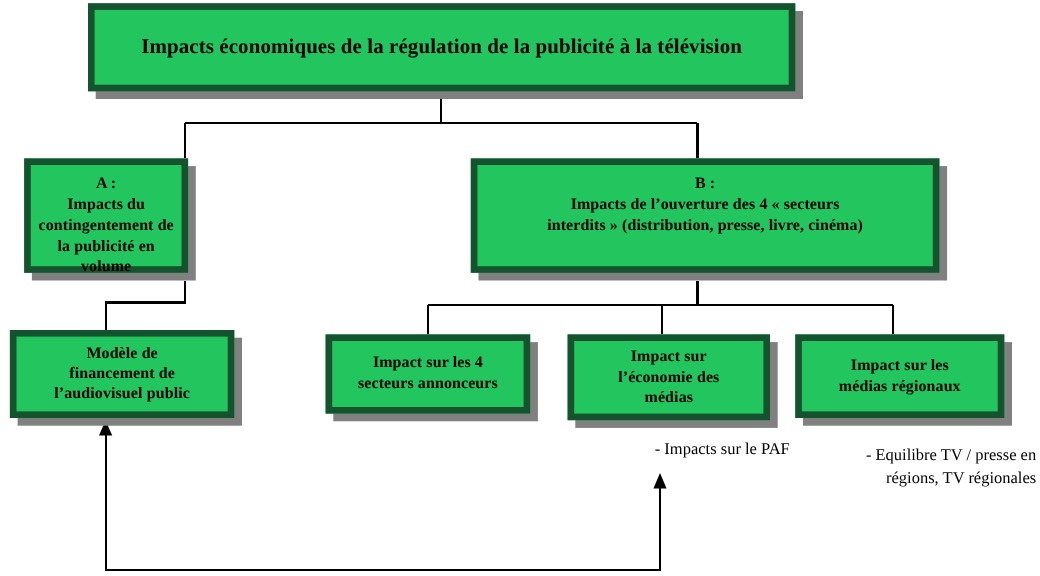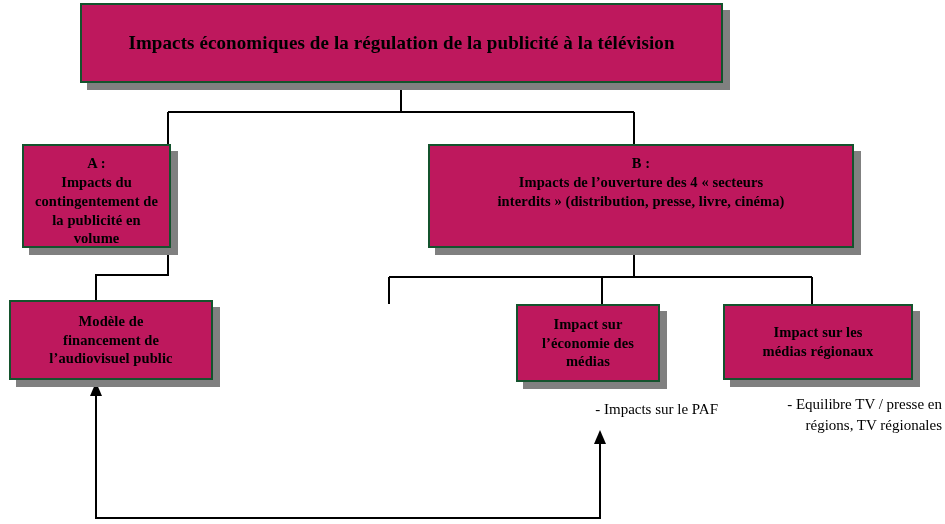"Impacts économiques de la régulation" .node { background: #be185d -> #22c55e; border: 2px solid #14532d -> 6px solid #14532d }
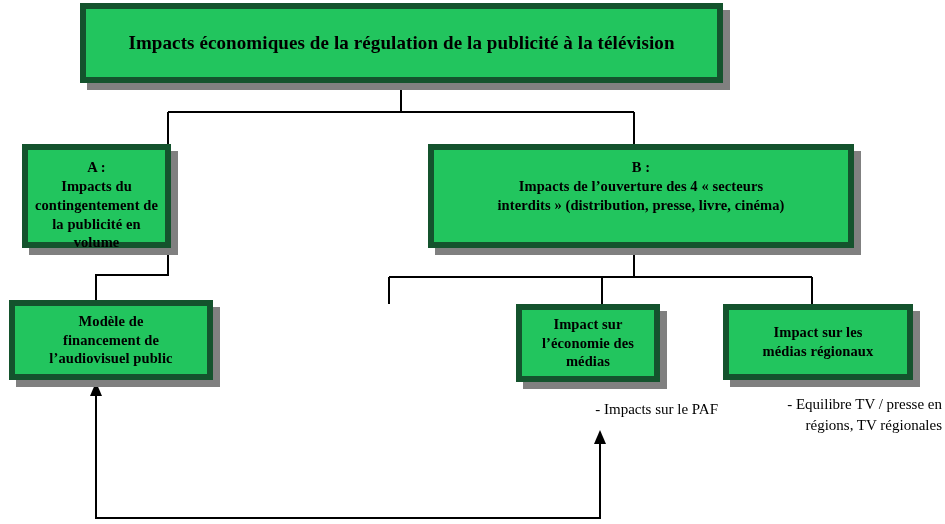"Impact sur les 4" div.node { html: none -> <div> <div>Impact sur les 4 secteurs annonceurs</div> </div> }
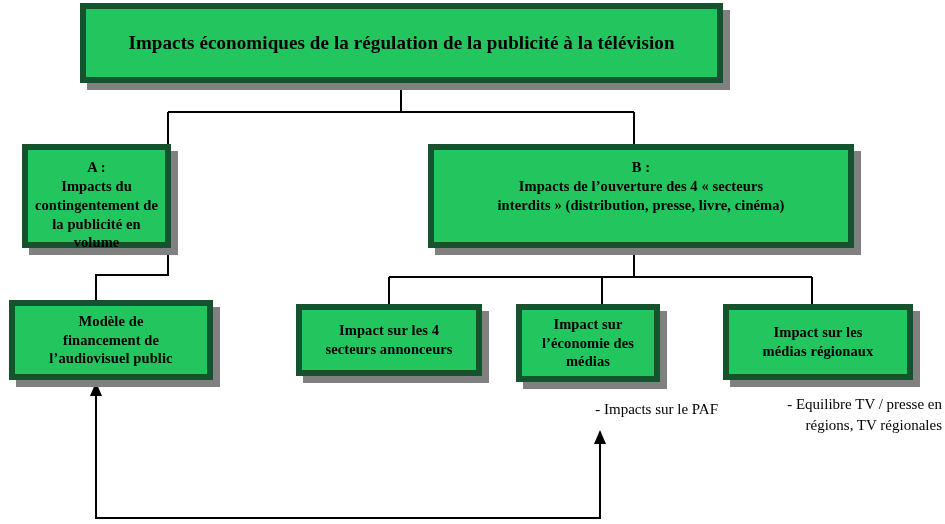"Impact sur" #node-media-econ { width: 144px -> 184px }
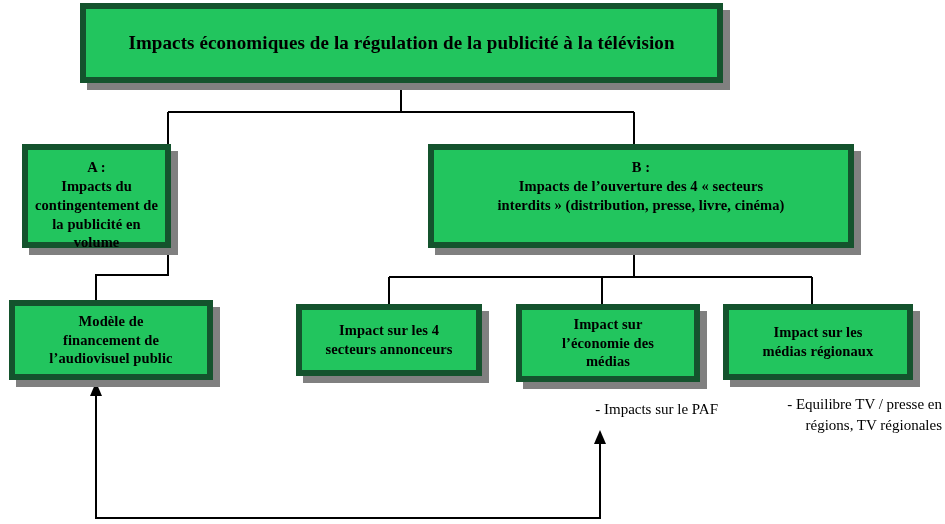"- Equilibre TV / presse" #note-regional { top: 394px -> 404px }
